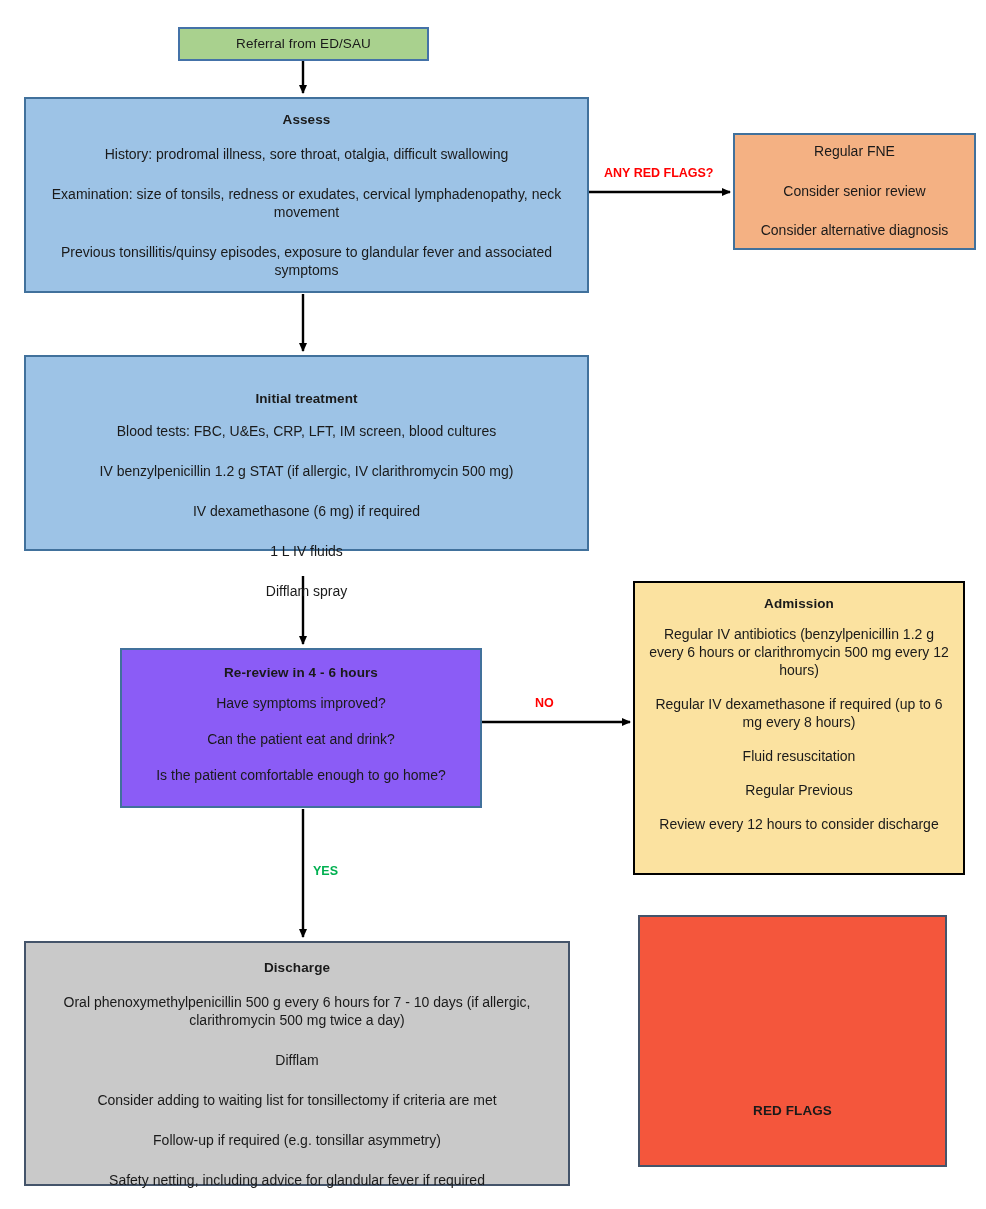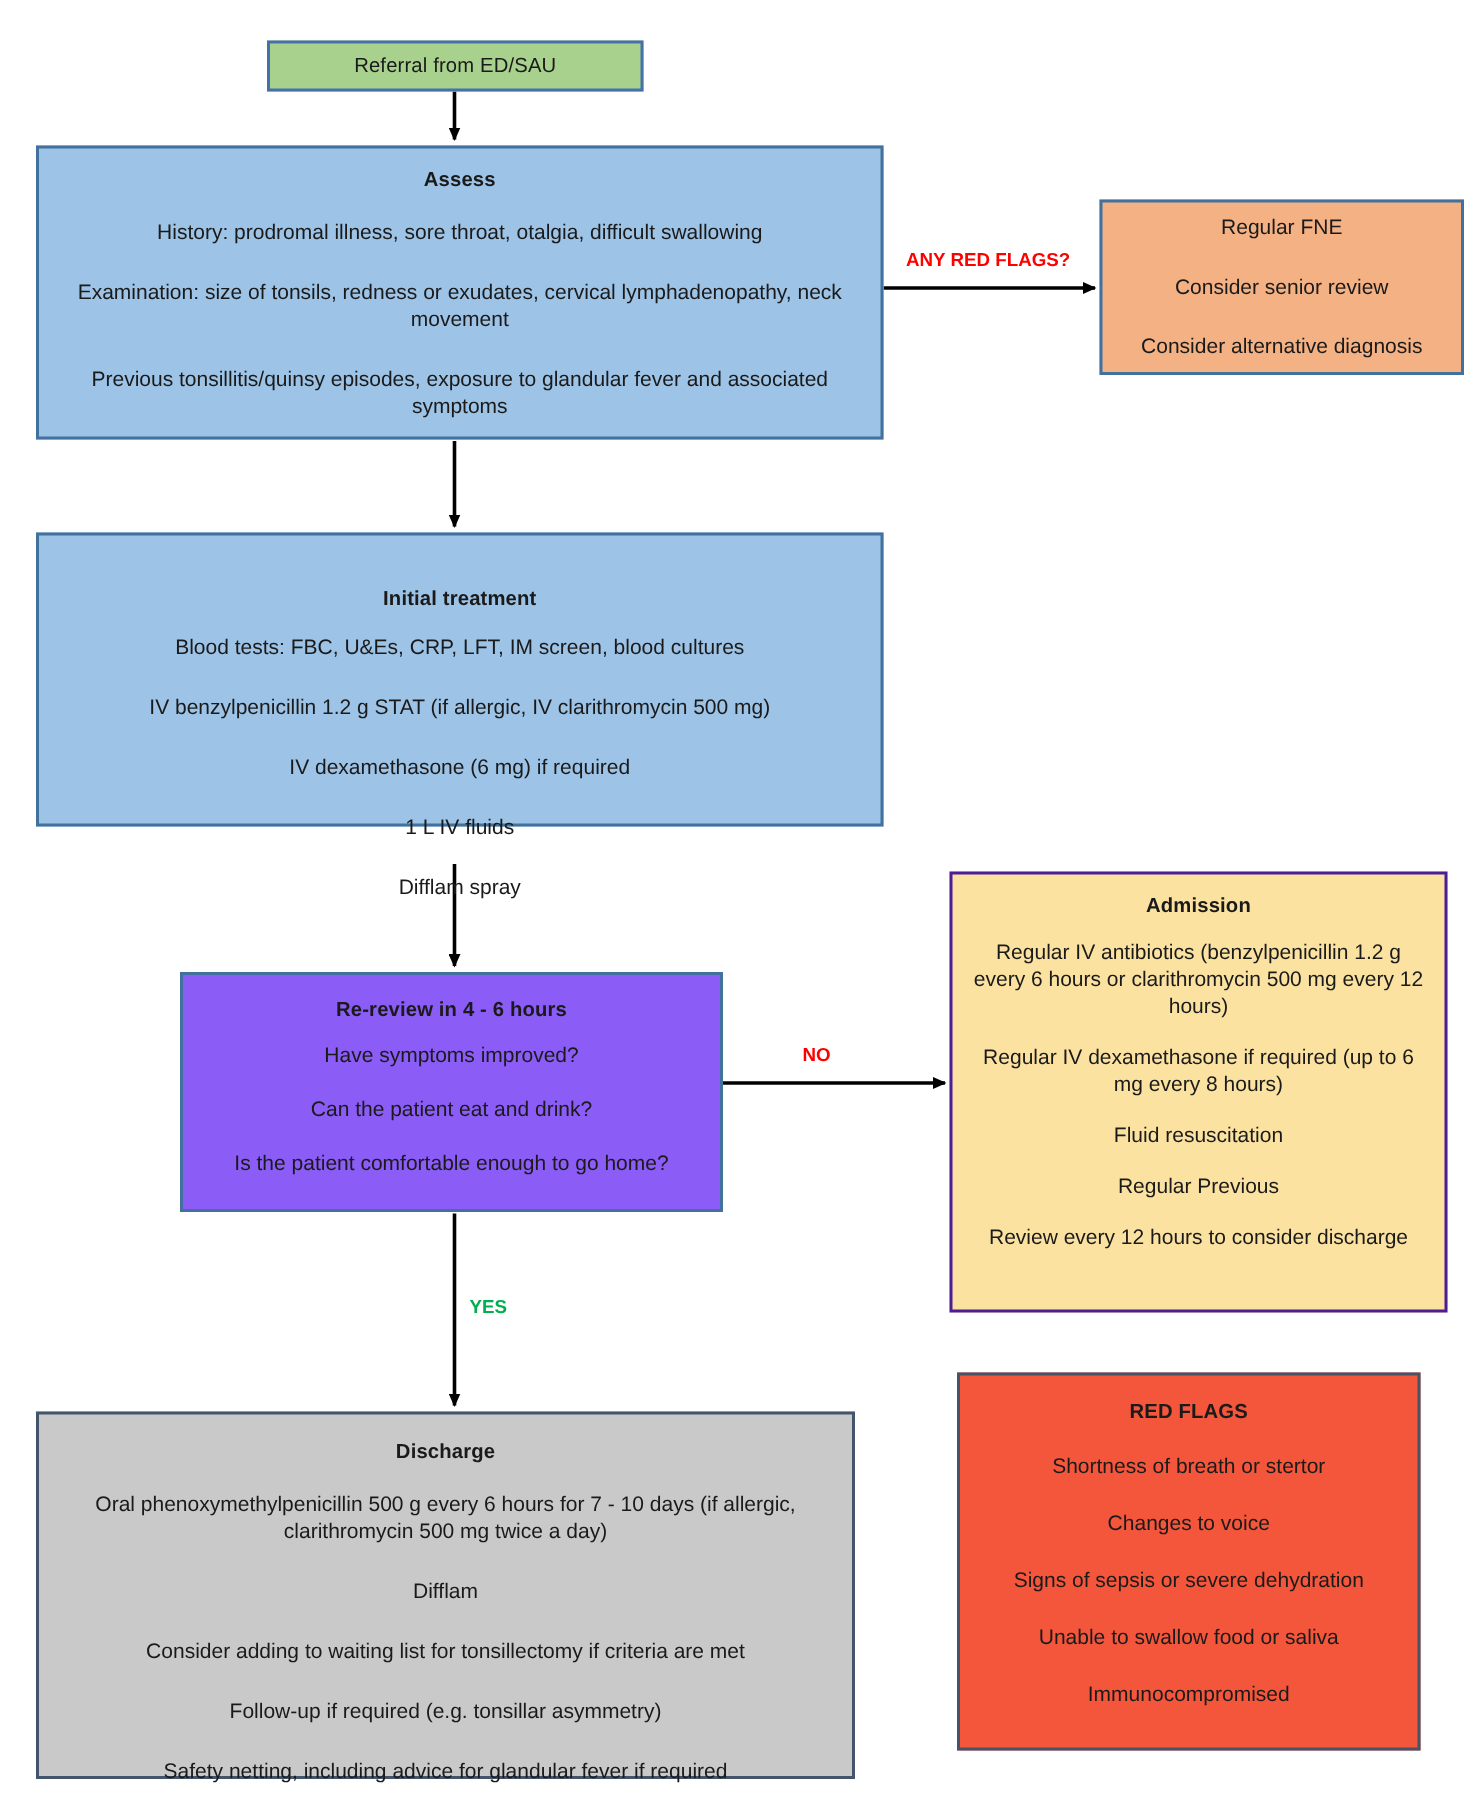"Admission" #node-admission { border: 2px solid #4c1d95 -> 2px solid #000000 }
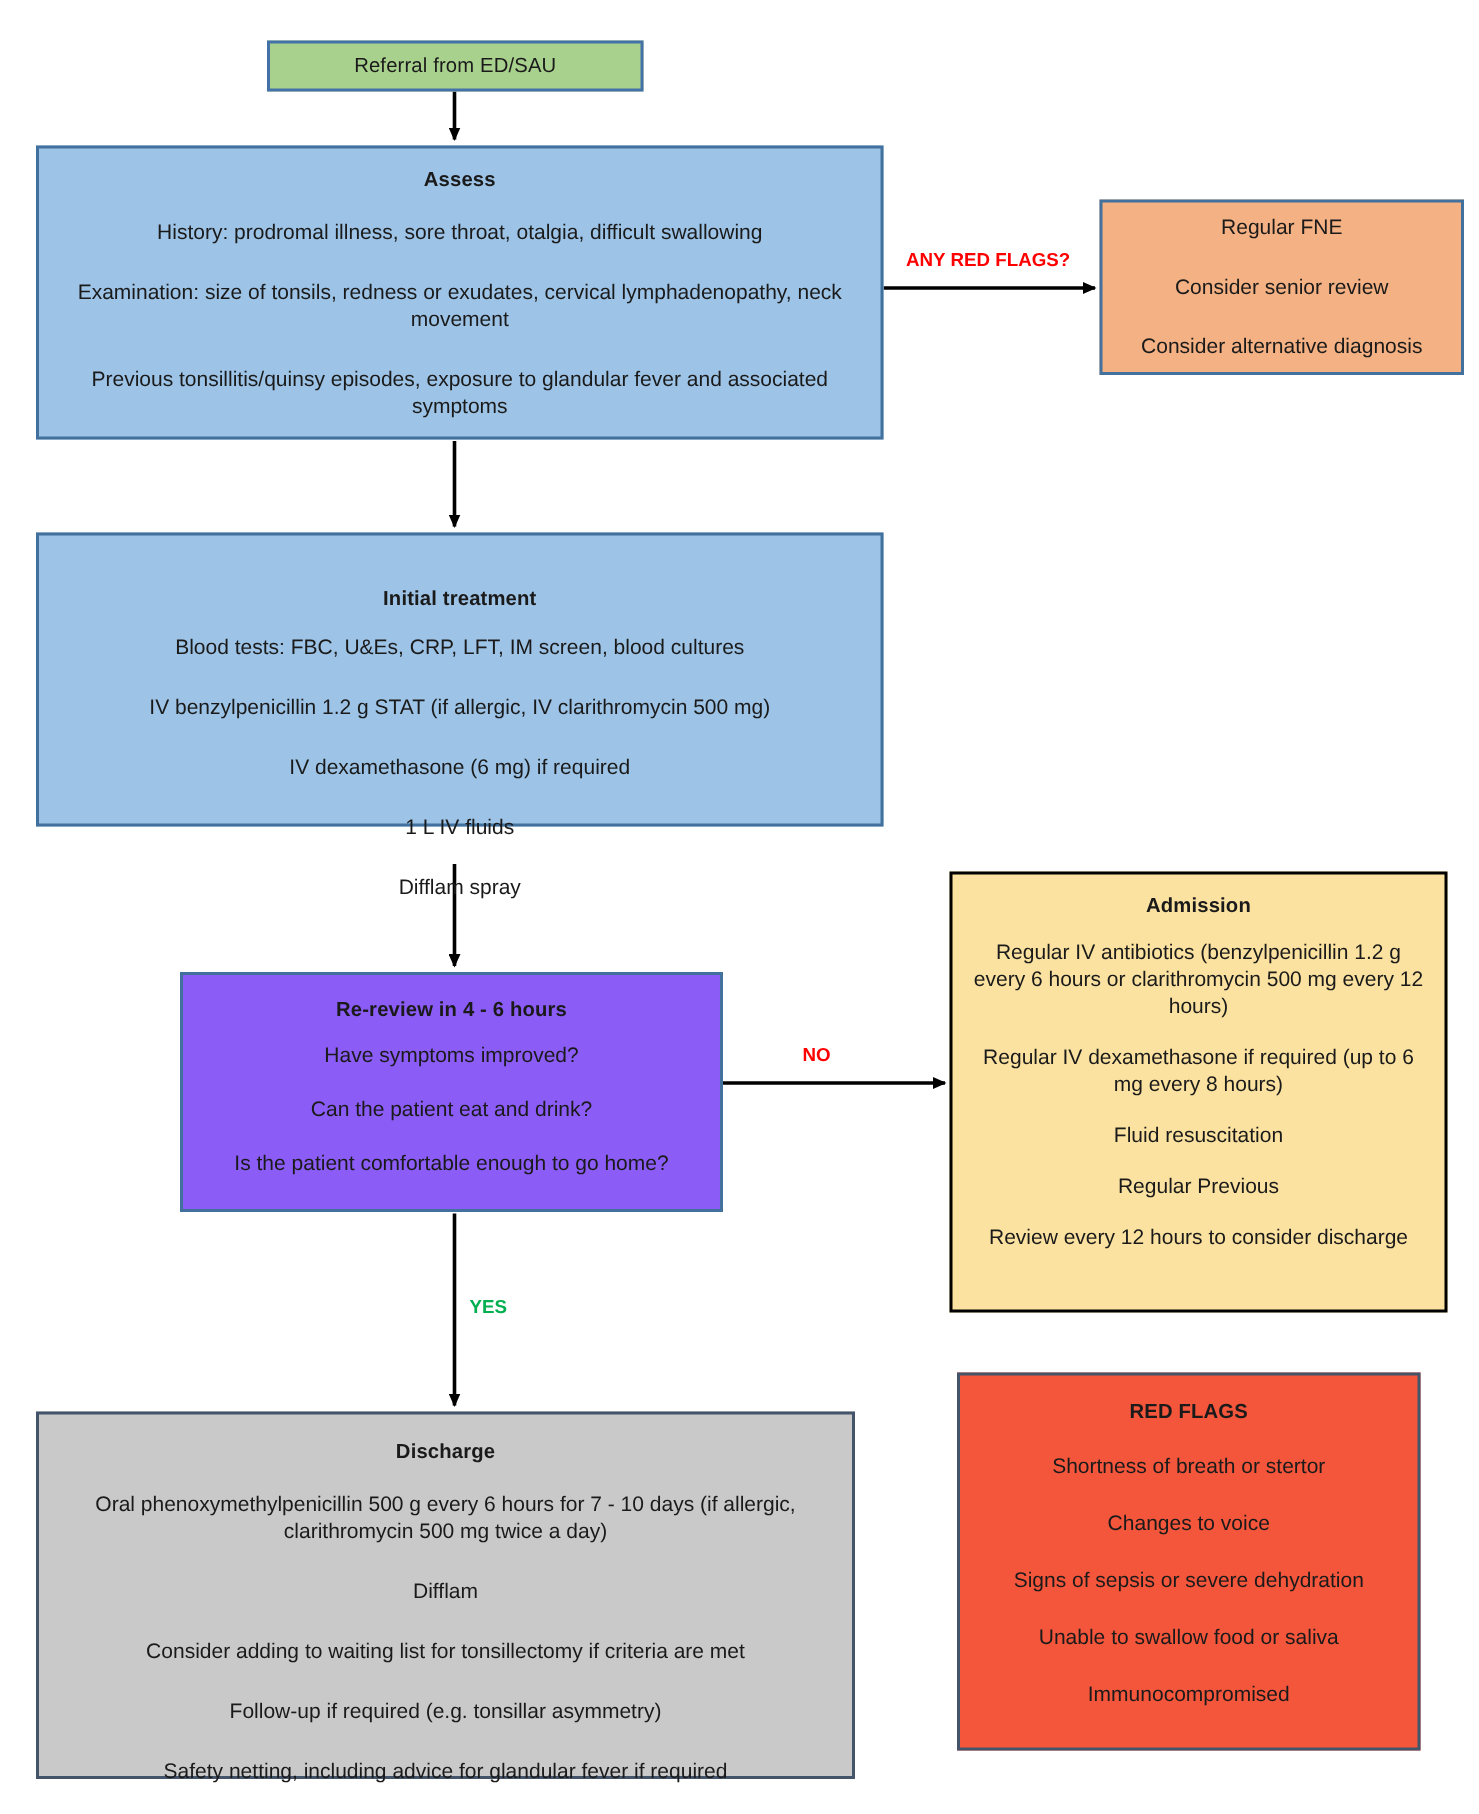"Shortness of breath or stertor" div.lines { html: <div> <div>Shortness of breath or stertor</div> <div>Changes to voice</div> <div>Signs of sepsis or severe dehydration</div> <div>Unable to swallow food or saliva</div> <div>Immunocompromised</div> </div> -> none }
